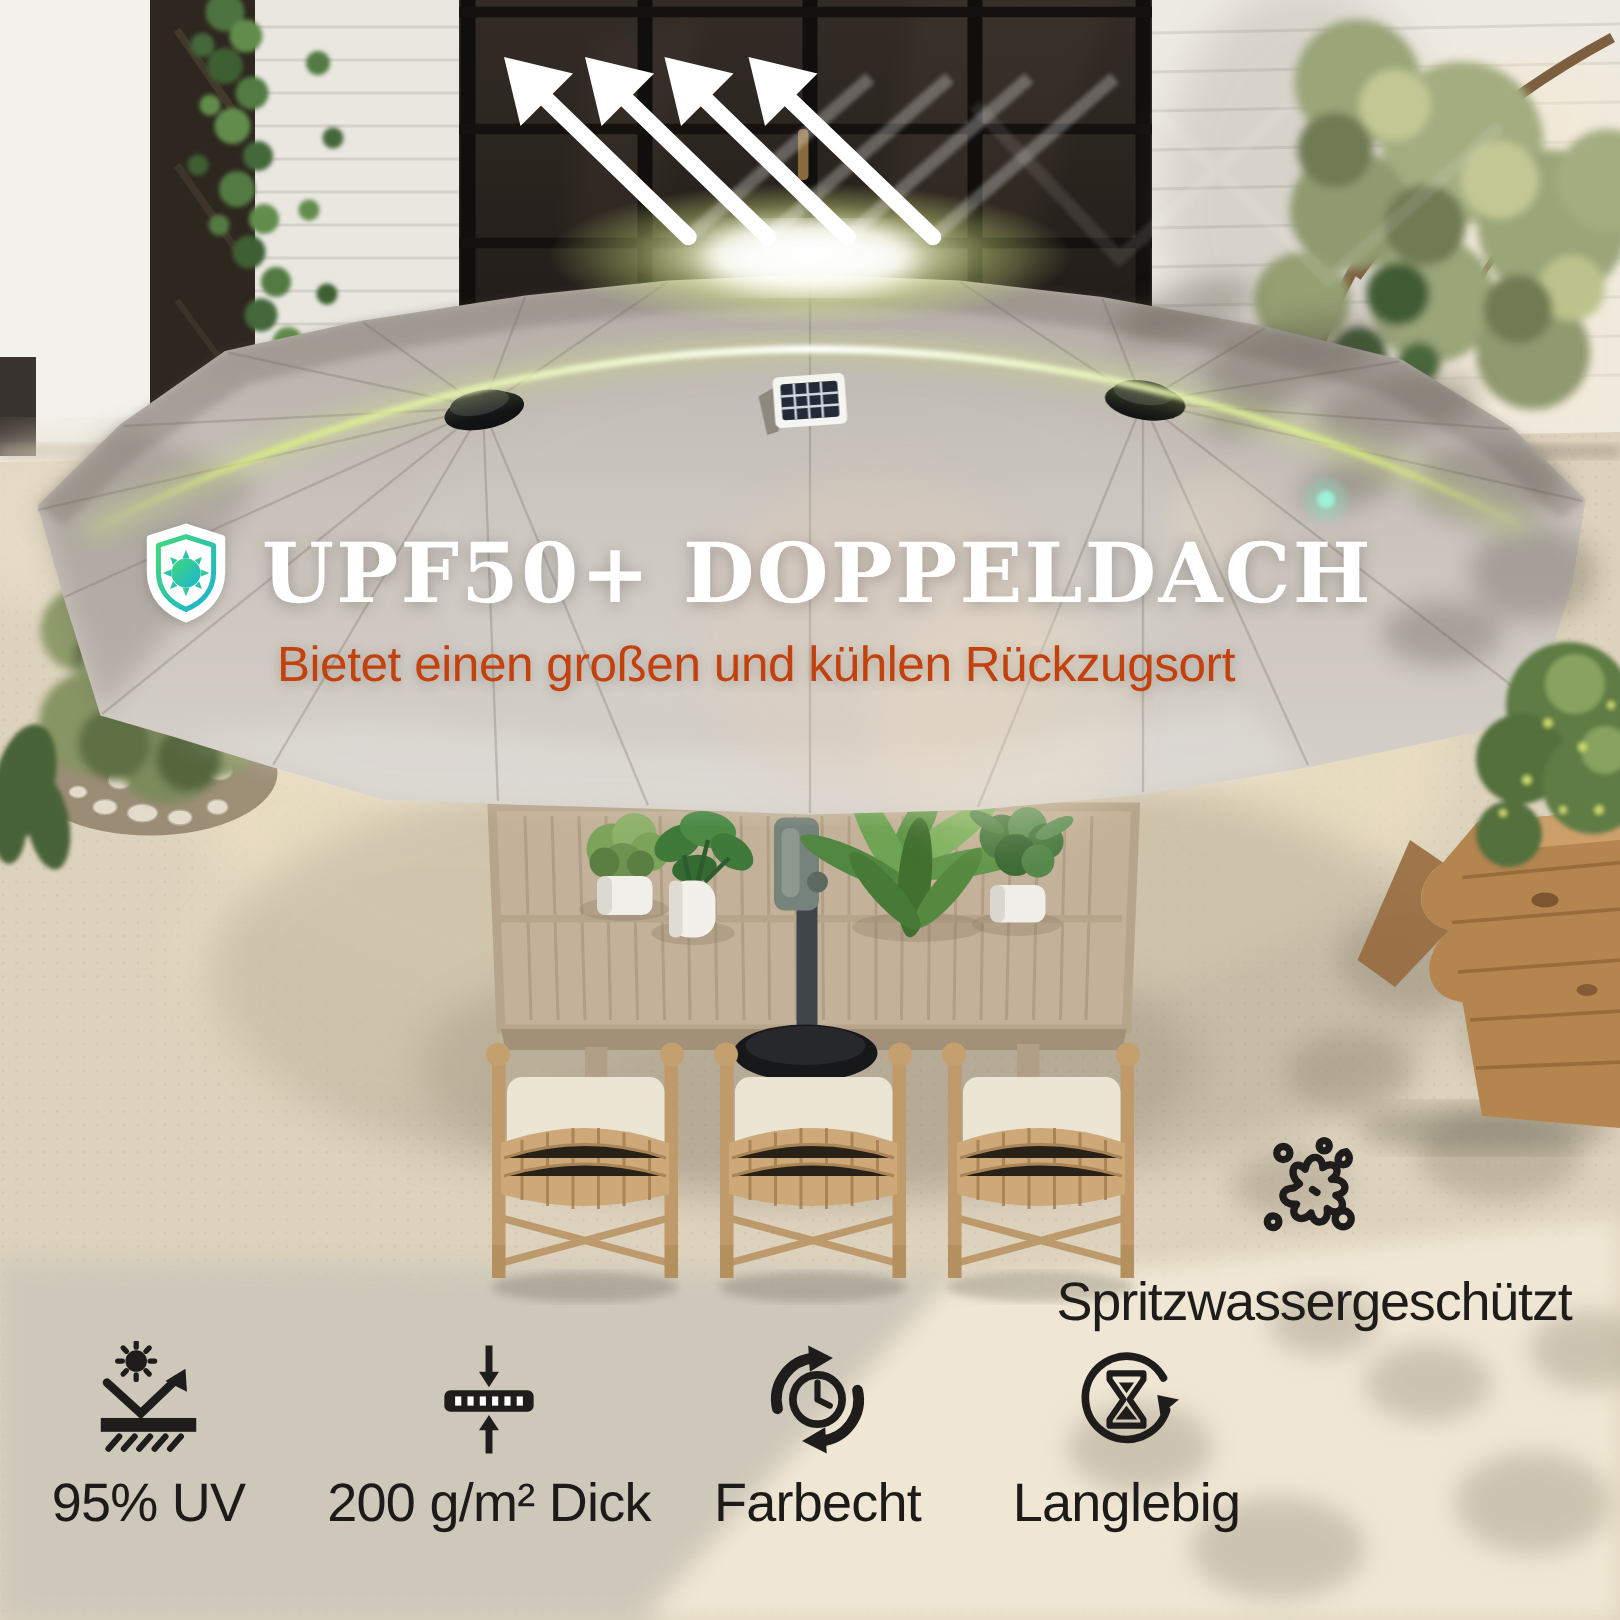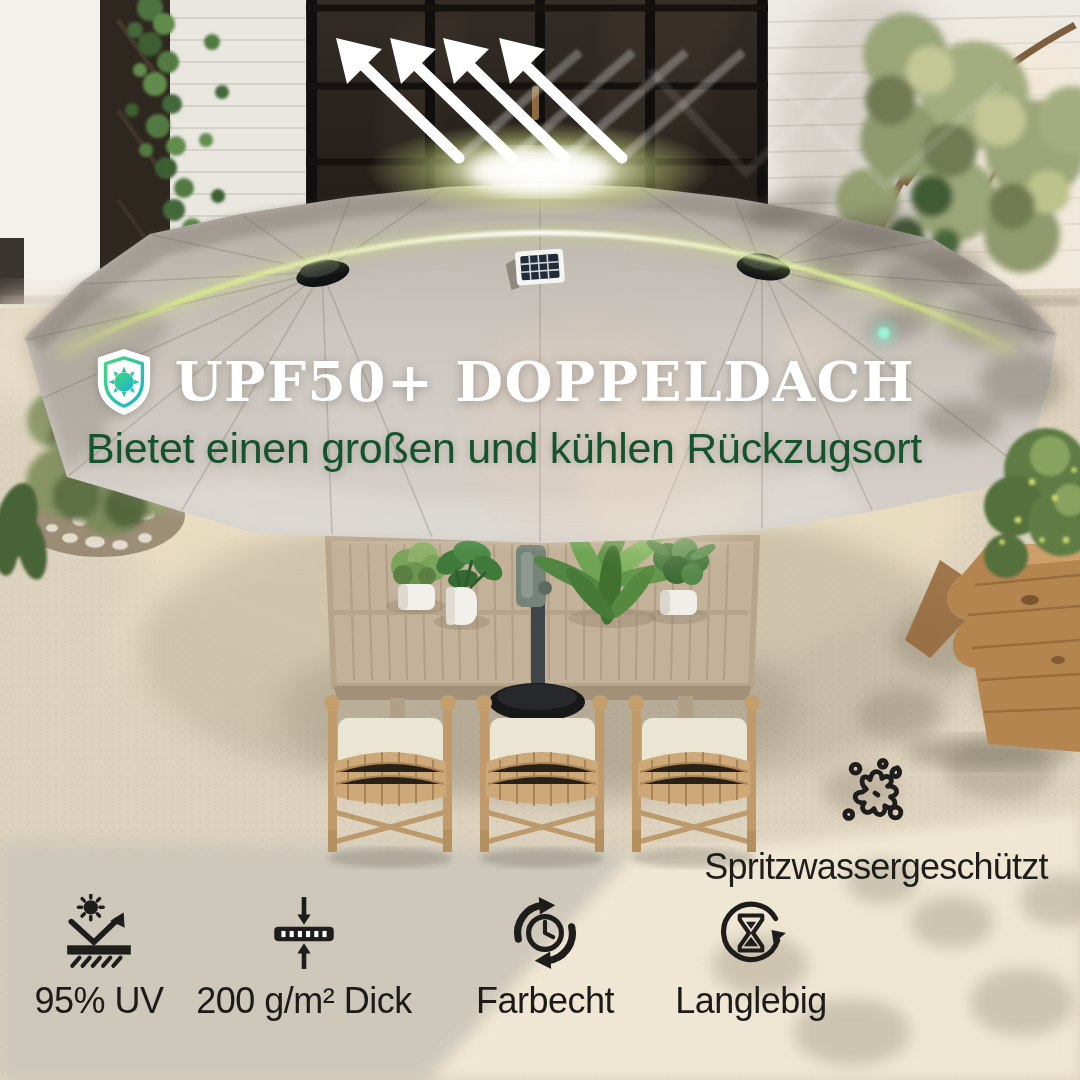"Bietet einen großen und kühlen" .subtitle { color: #14532d -> #c2410c; font-size: 43px -> 33px }
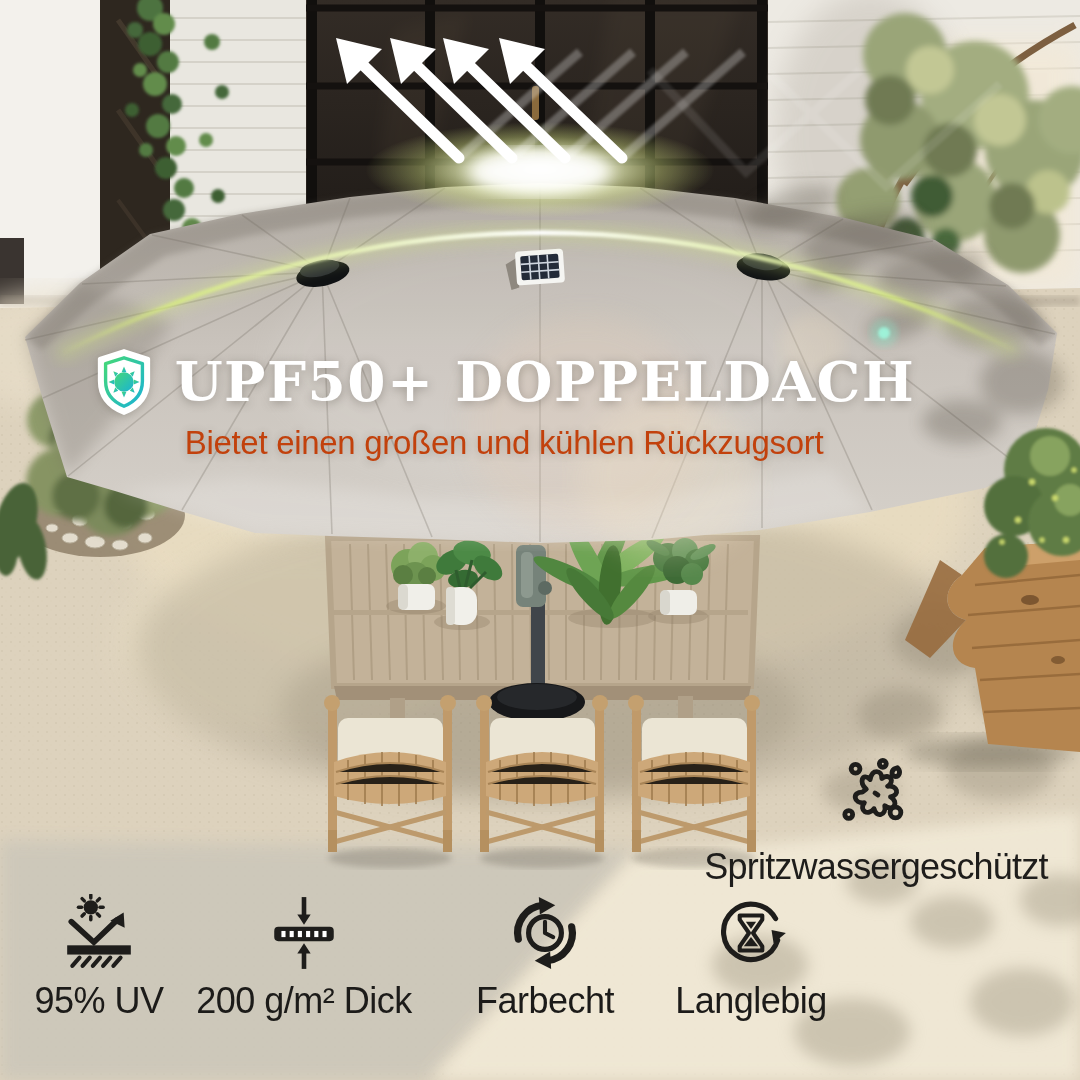"200 g/m² Dick" .f2 { left: 304px -> 326px }
